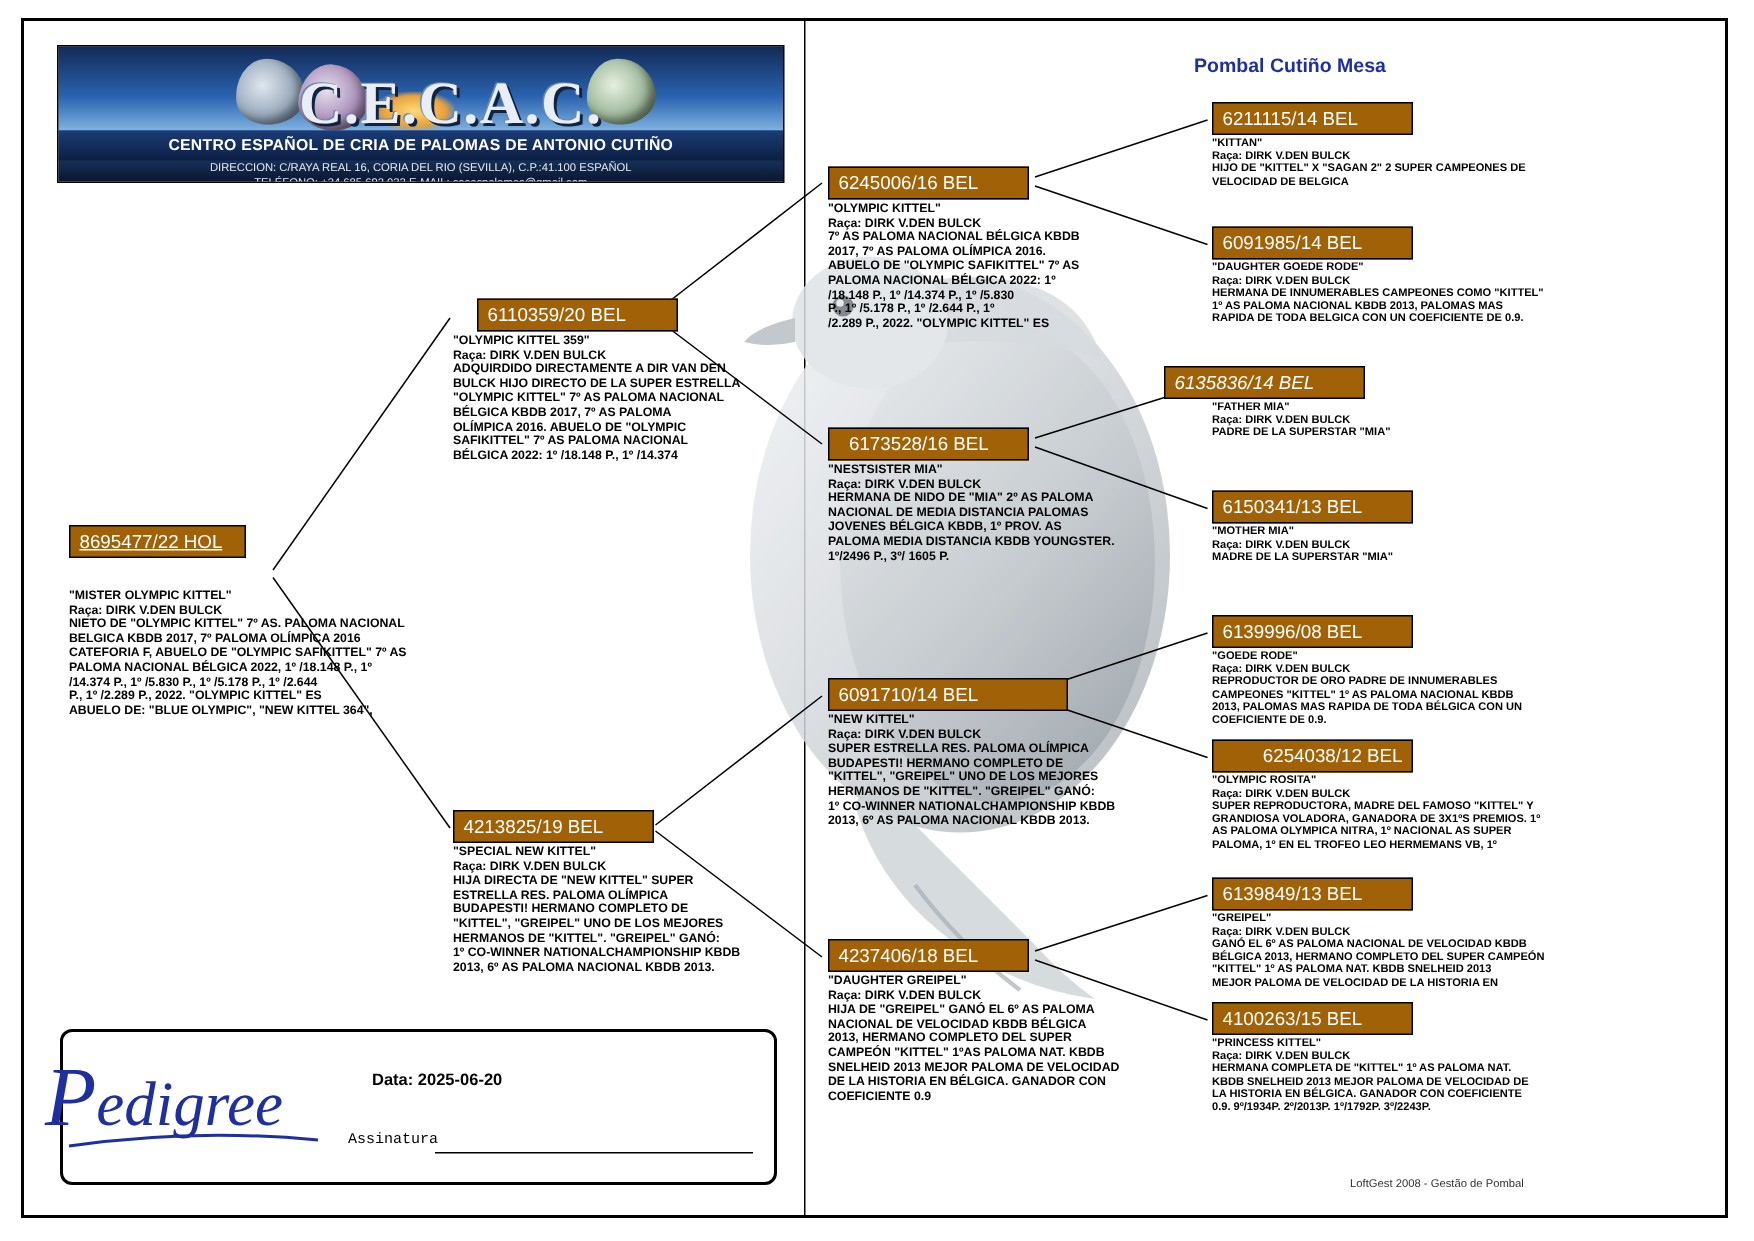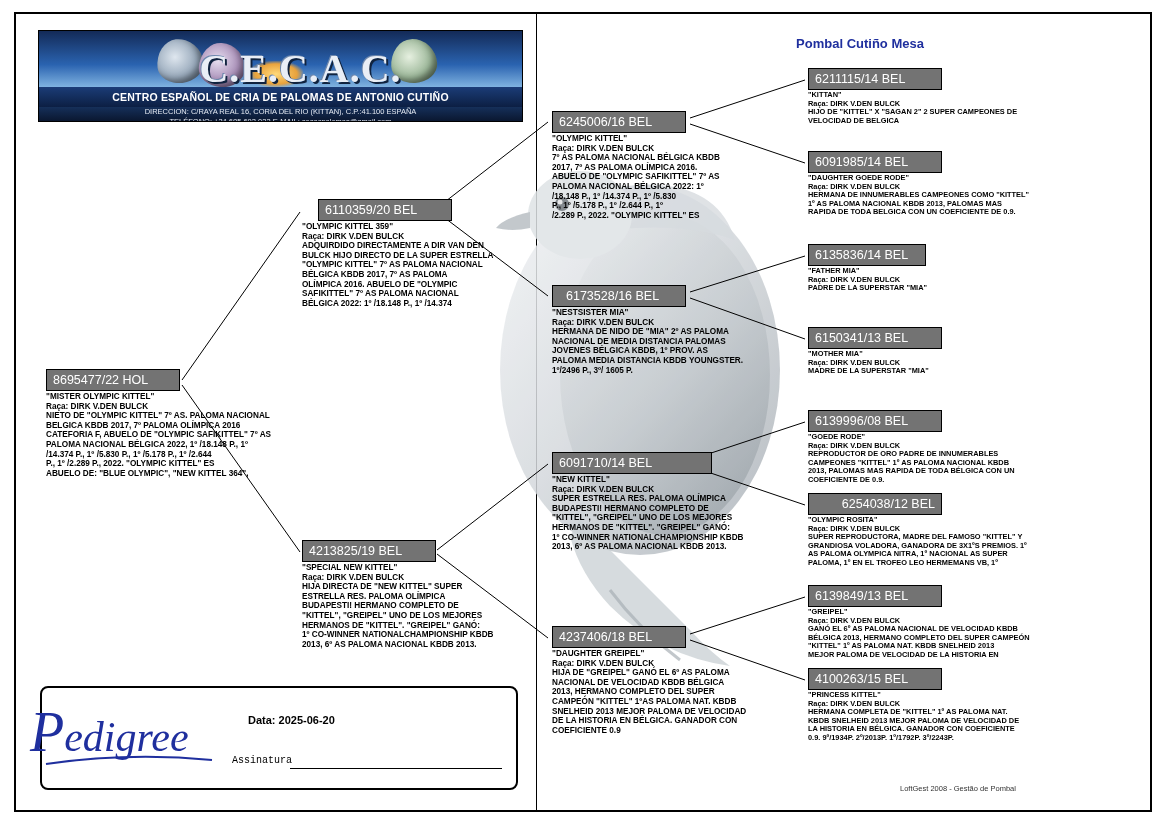"6211115/14 BEL" .box { background: #737373 -> #a16207 }
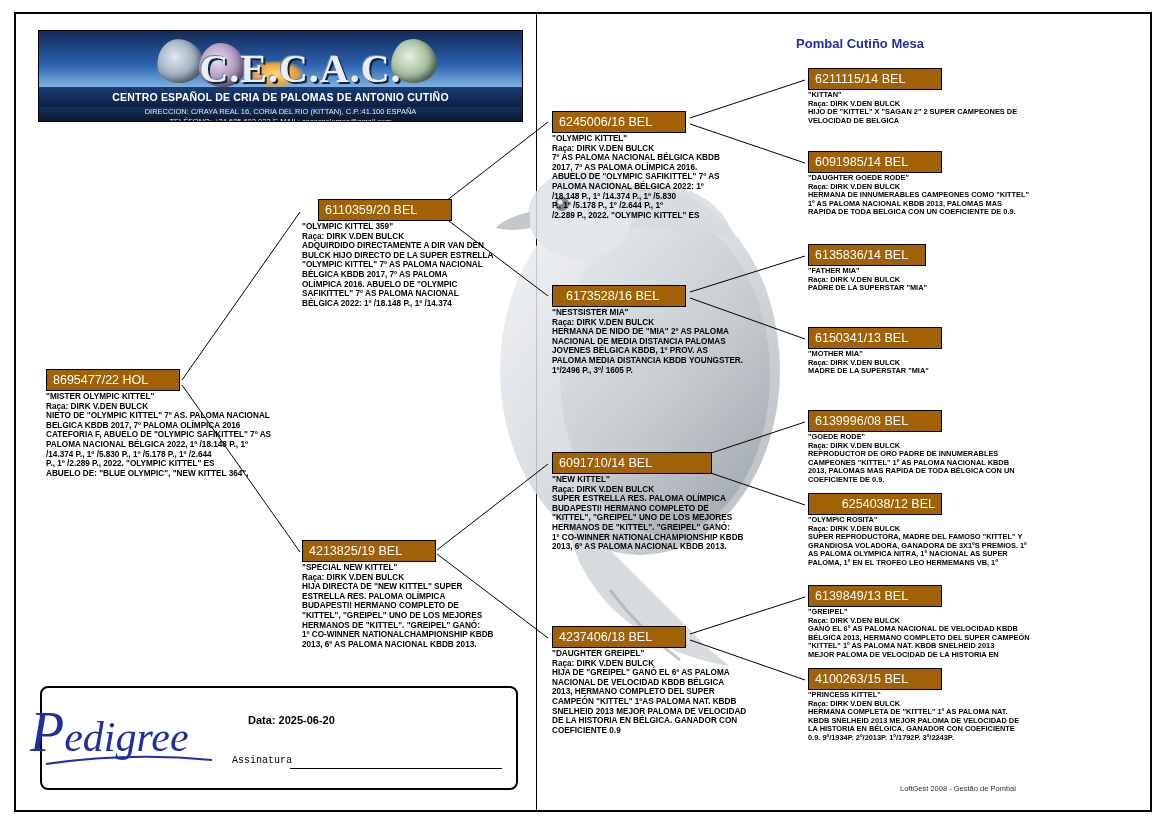"DIRECCION: C/RAYA REAL 16, CORIA" div.addr { text: KITTAN), C.P.:41.100 ESPAÑA -> SEVILLA), C.P.:41.100 ESPAÑOL }
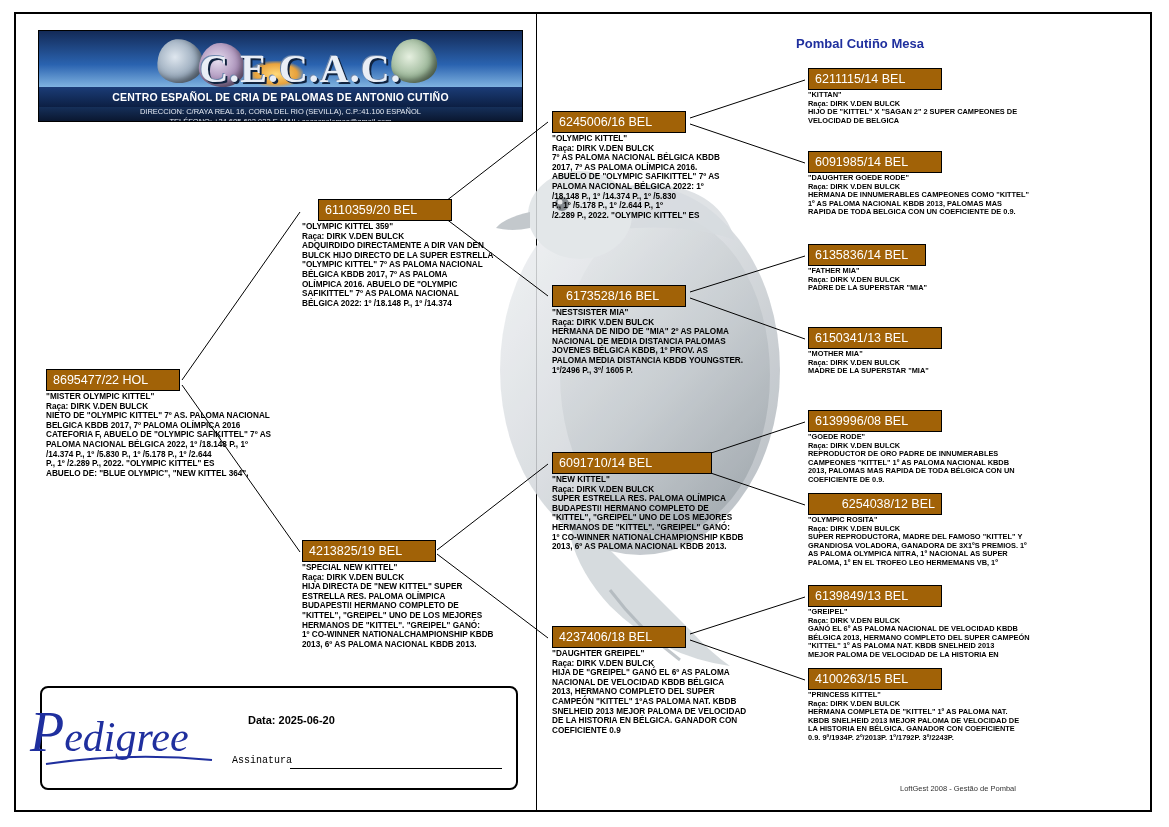"6135836/14 BEL" div.box { font-style: none -> italic; left: 808px -> 776px; width: 118px -> 134px }
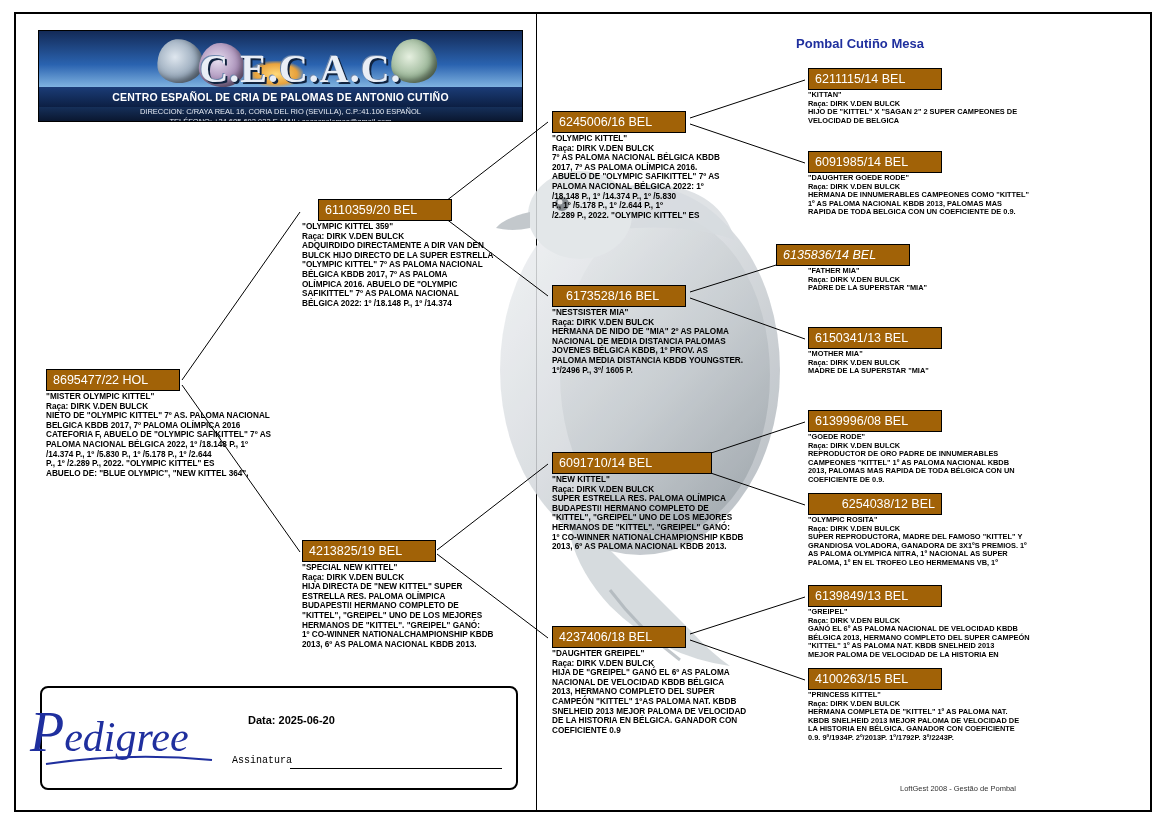"8695477/22 HOL" div.box { text-decoration: none -> underline; top: 369px -> 350px; width: 134px -> 118px }
